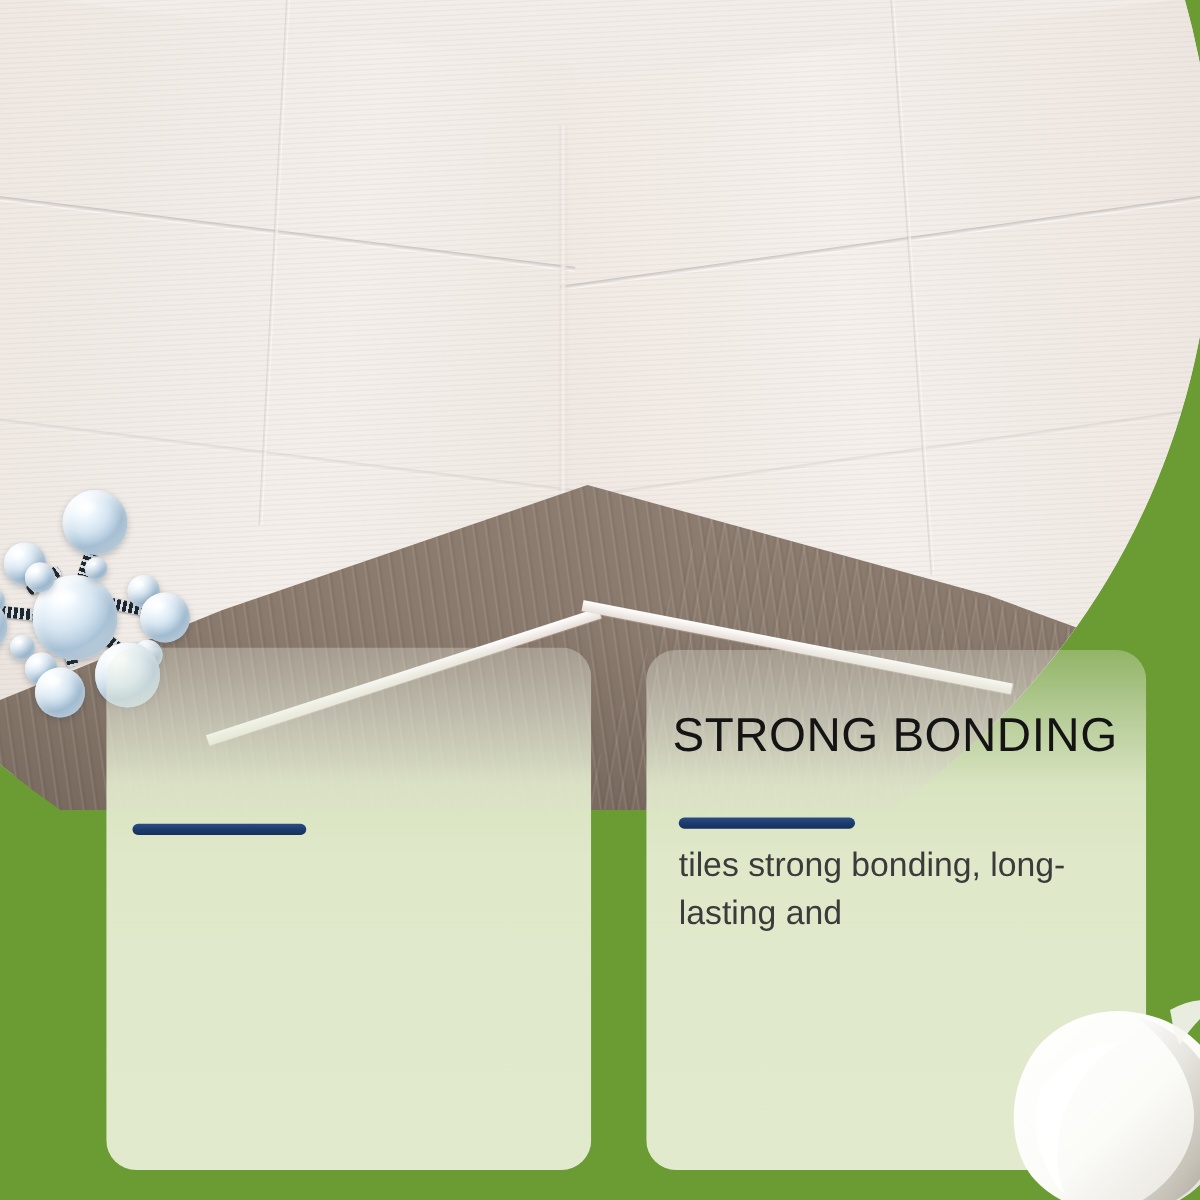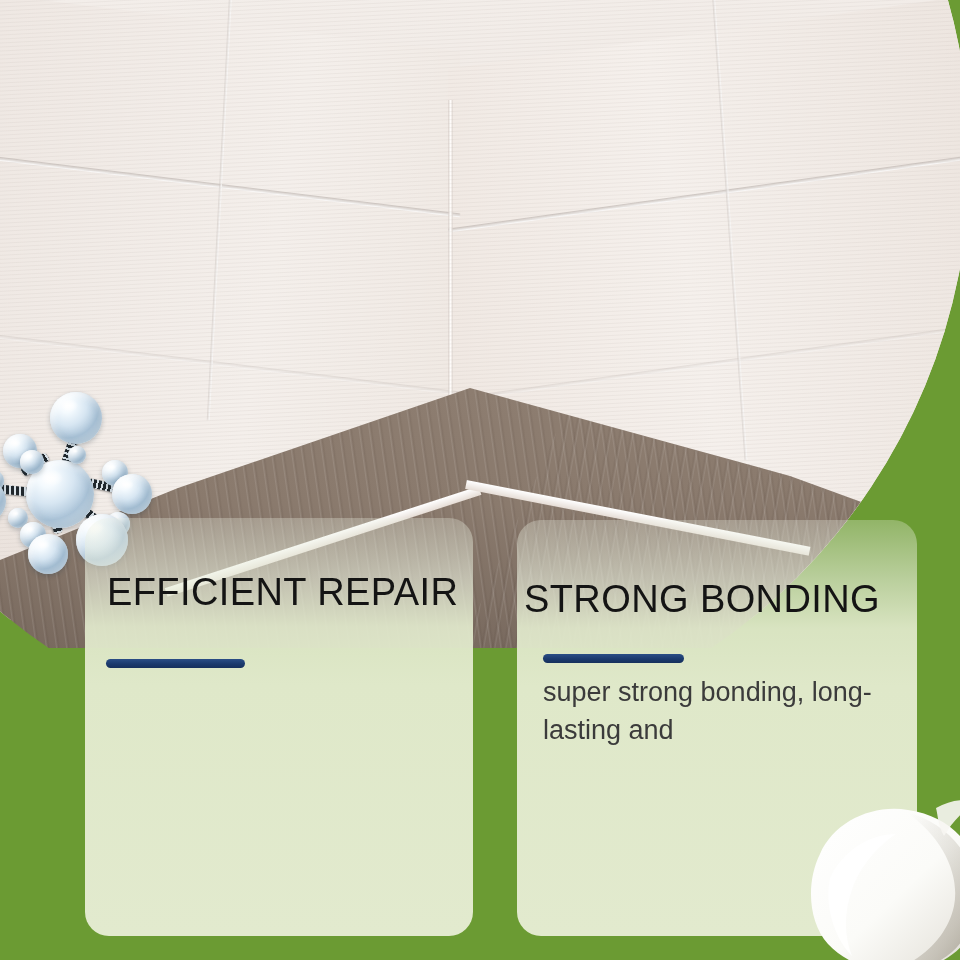"EFFICIENT REPAIR" div.card-title { html: <div>EFFICIENT REPAIR</div> -> none }
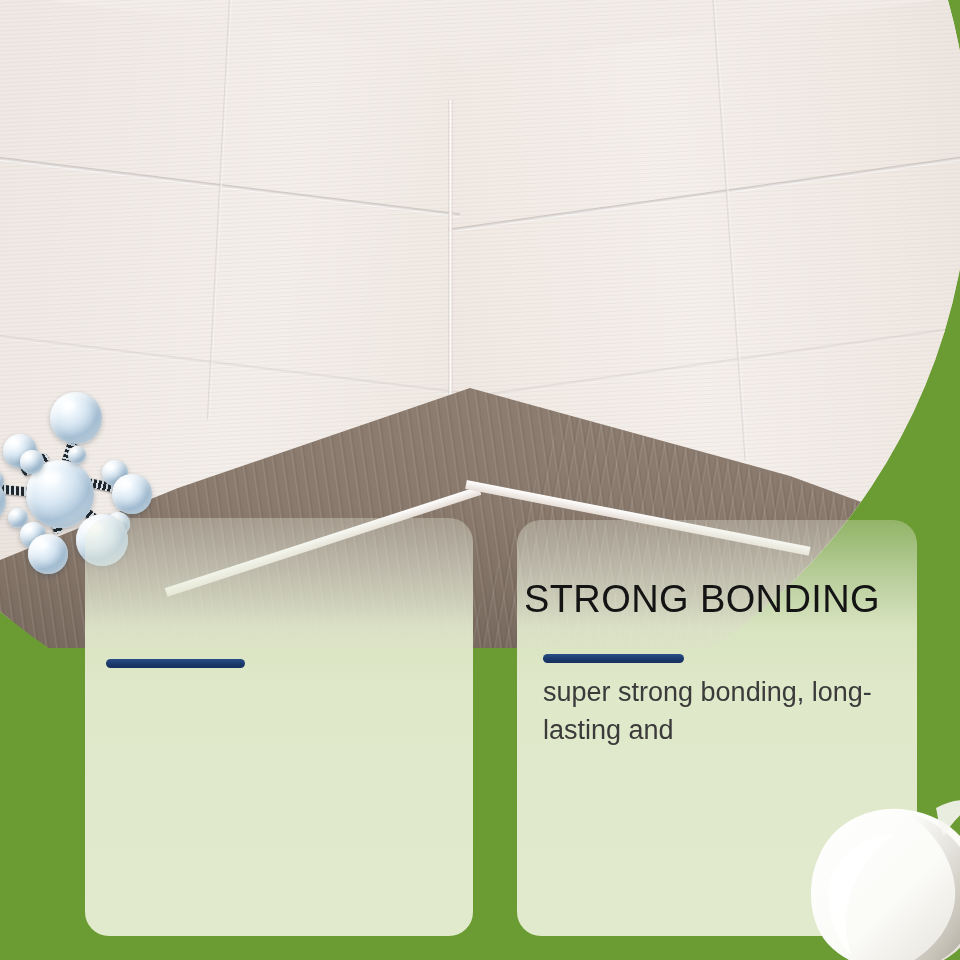"STRONG BONDING" #card-right .card-title { left: 7px -> 21px; margin-top: 10px -> none }
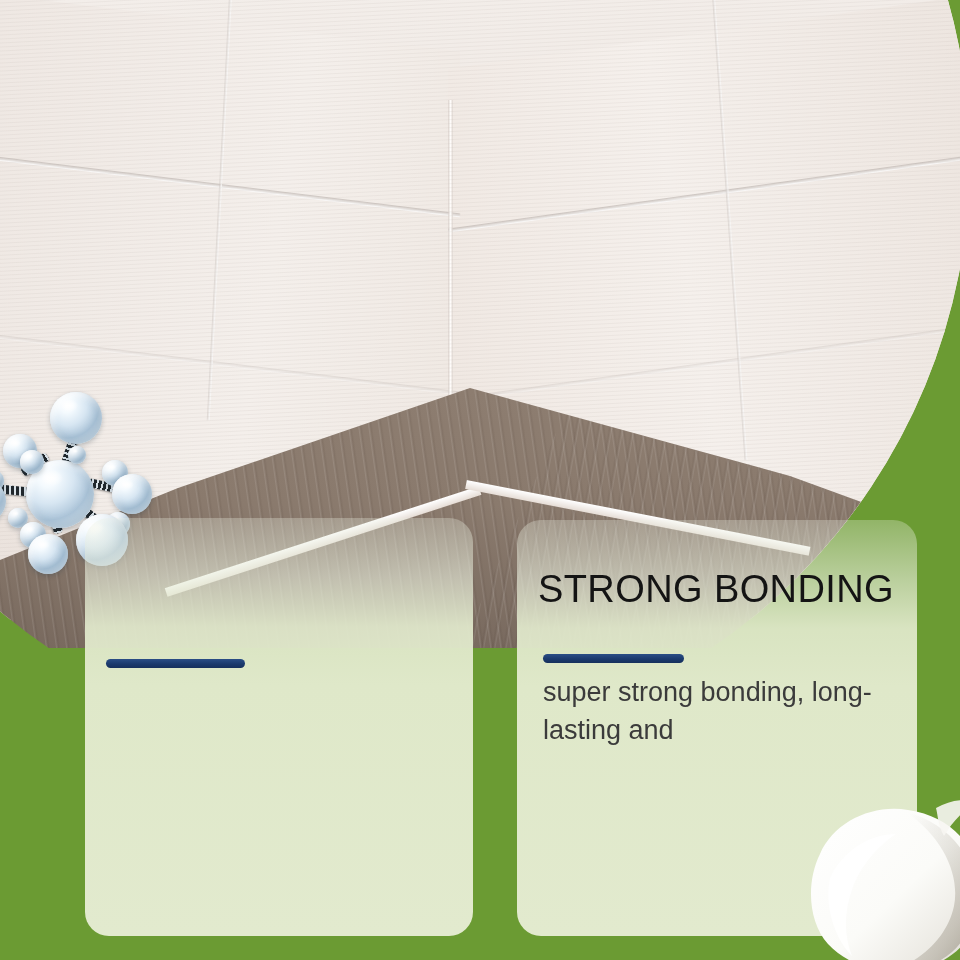"super strong bonding, long-lasting and" div.card-text { text: super -> tiles }
